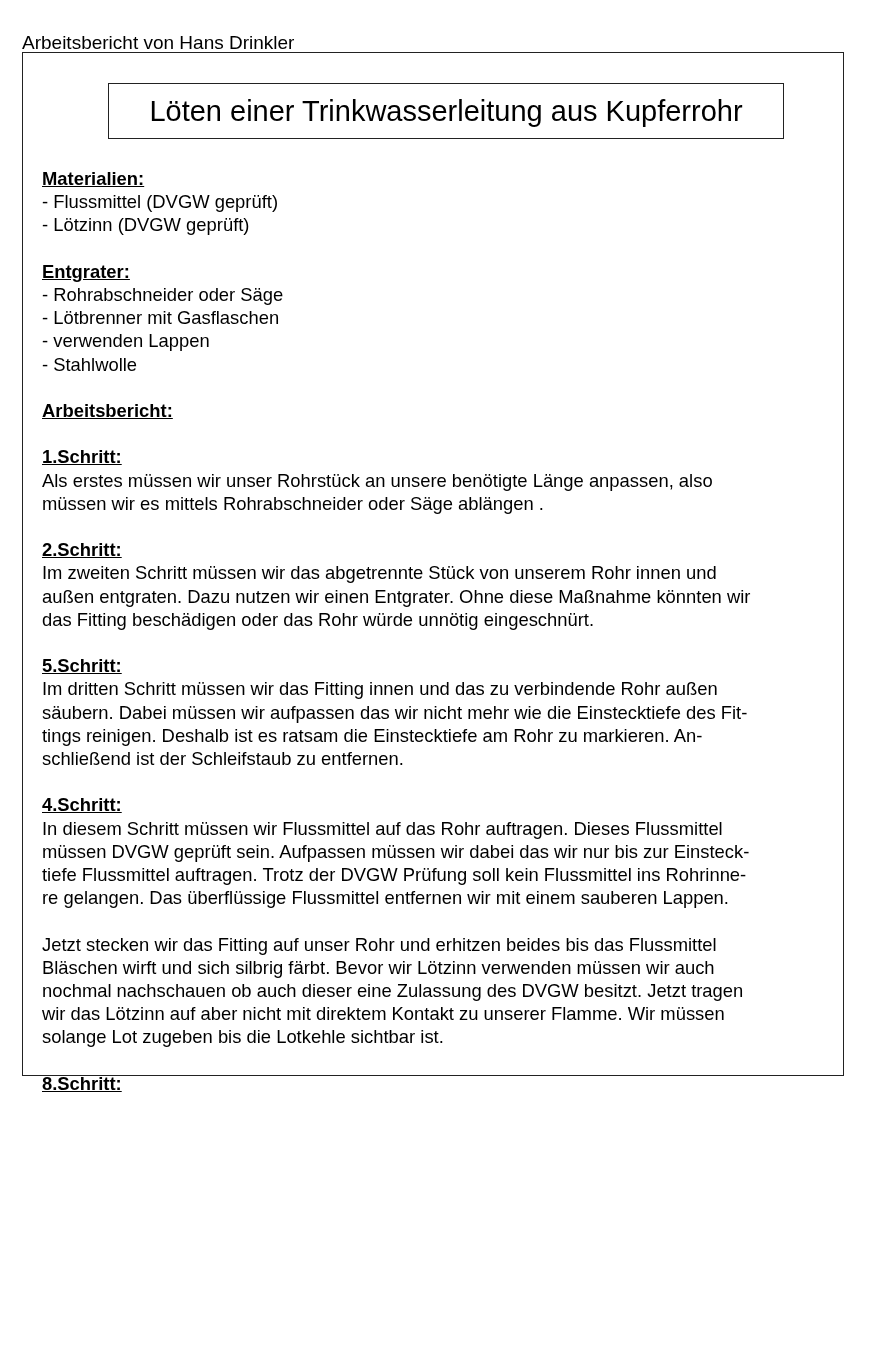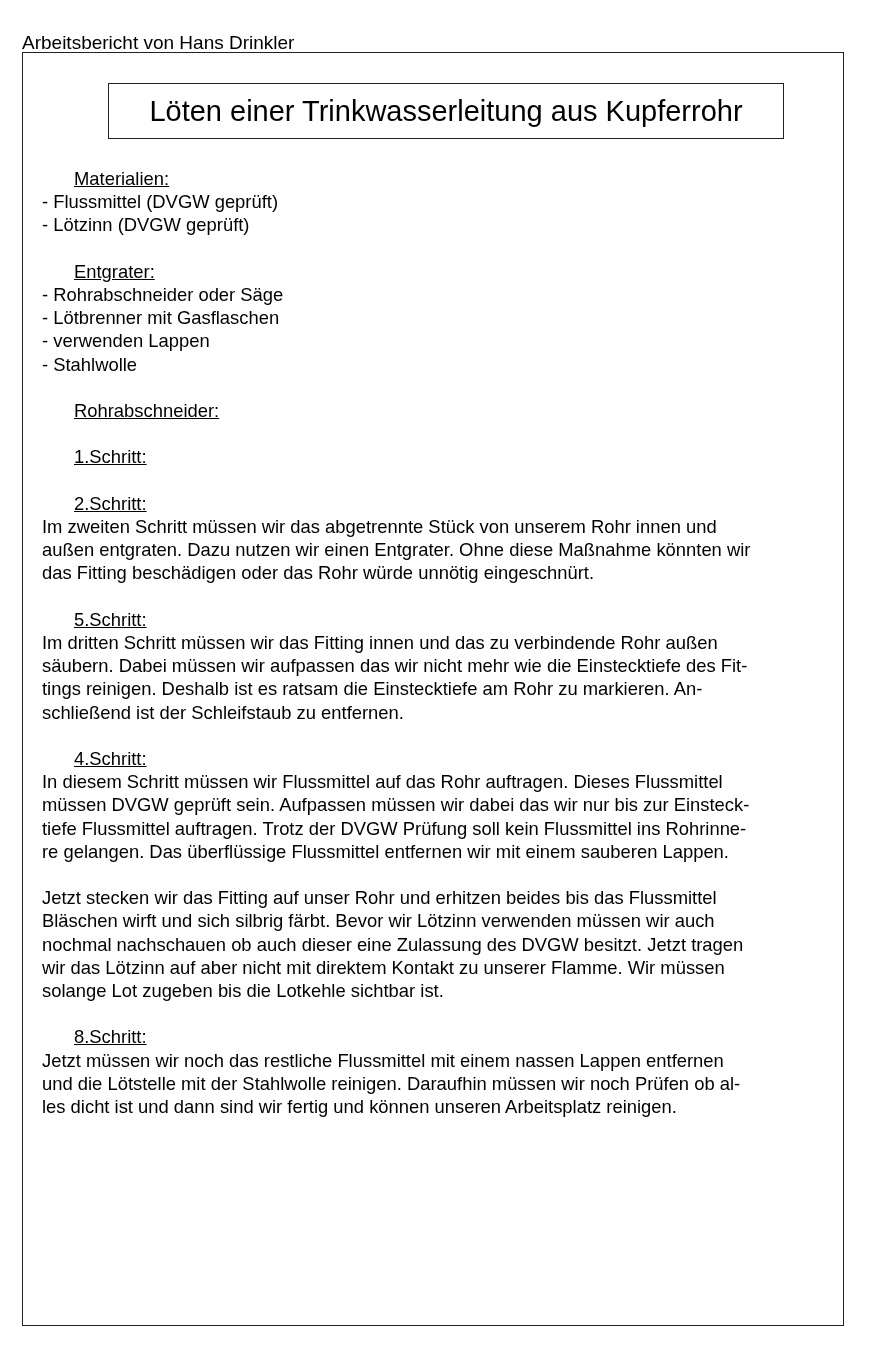"Löten einer Trinkwasserleitung aus" .frame { height: 1274px -> 1024px }
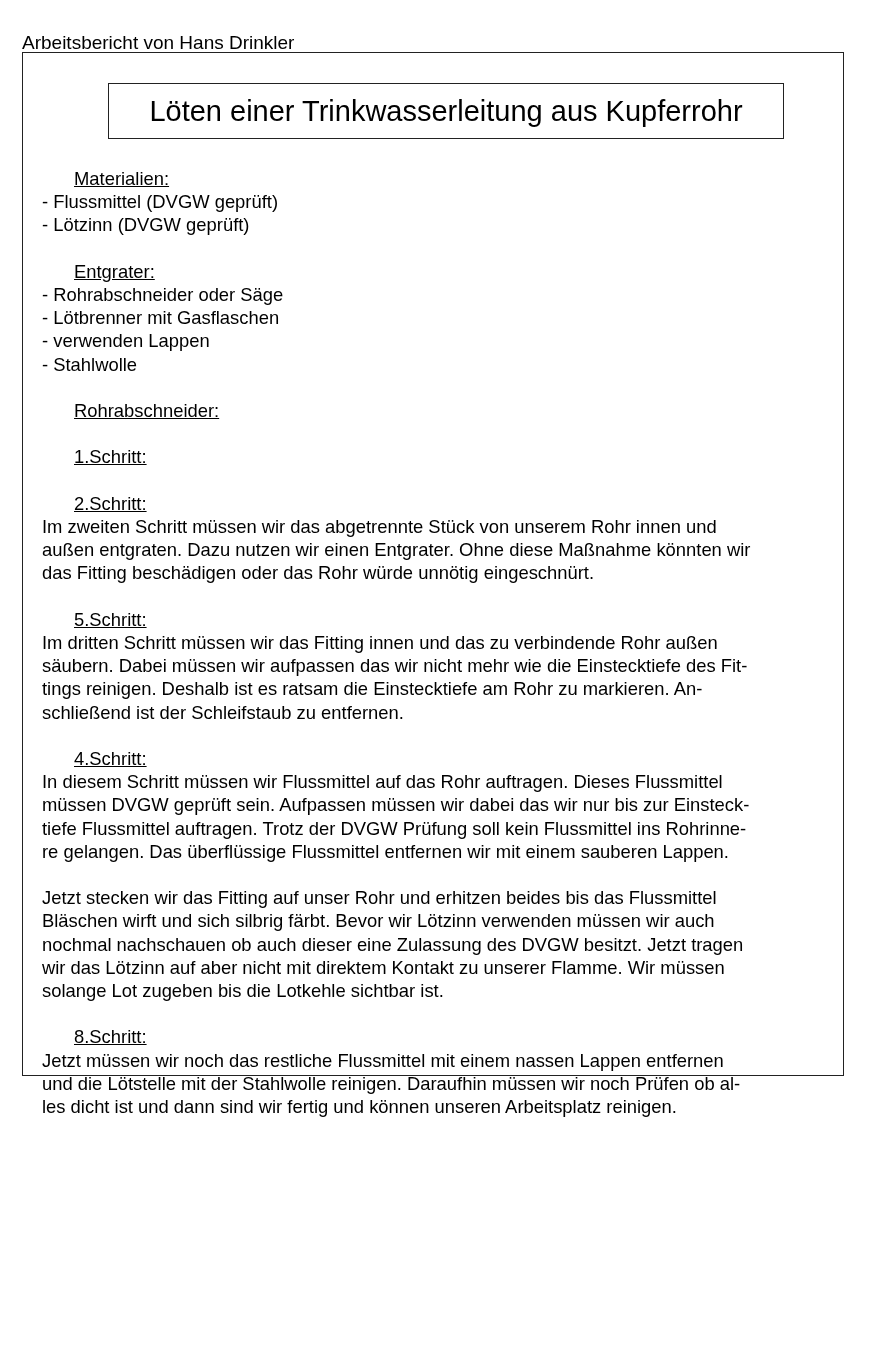"Materialien:" .heading { font-weight: normal -> bold; margin-left: 32px -> none }
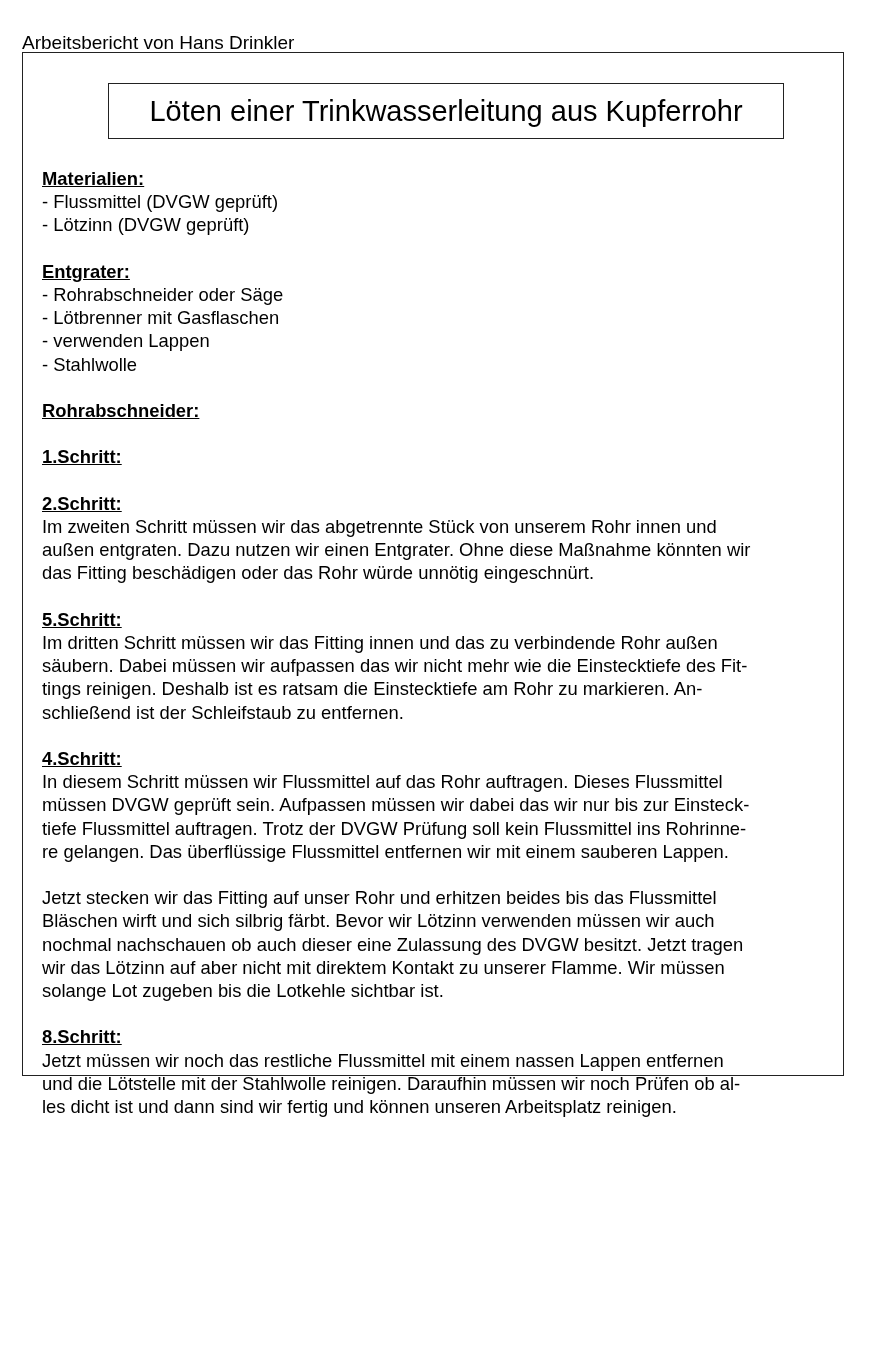"Rohrabschneider:" div.heading { text: Rohrabschneider -> Arbeitsbericht }
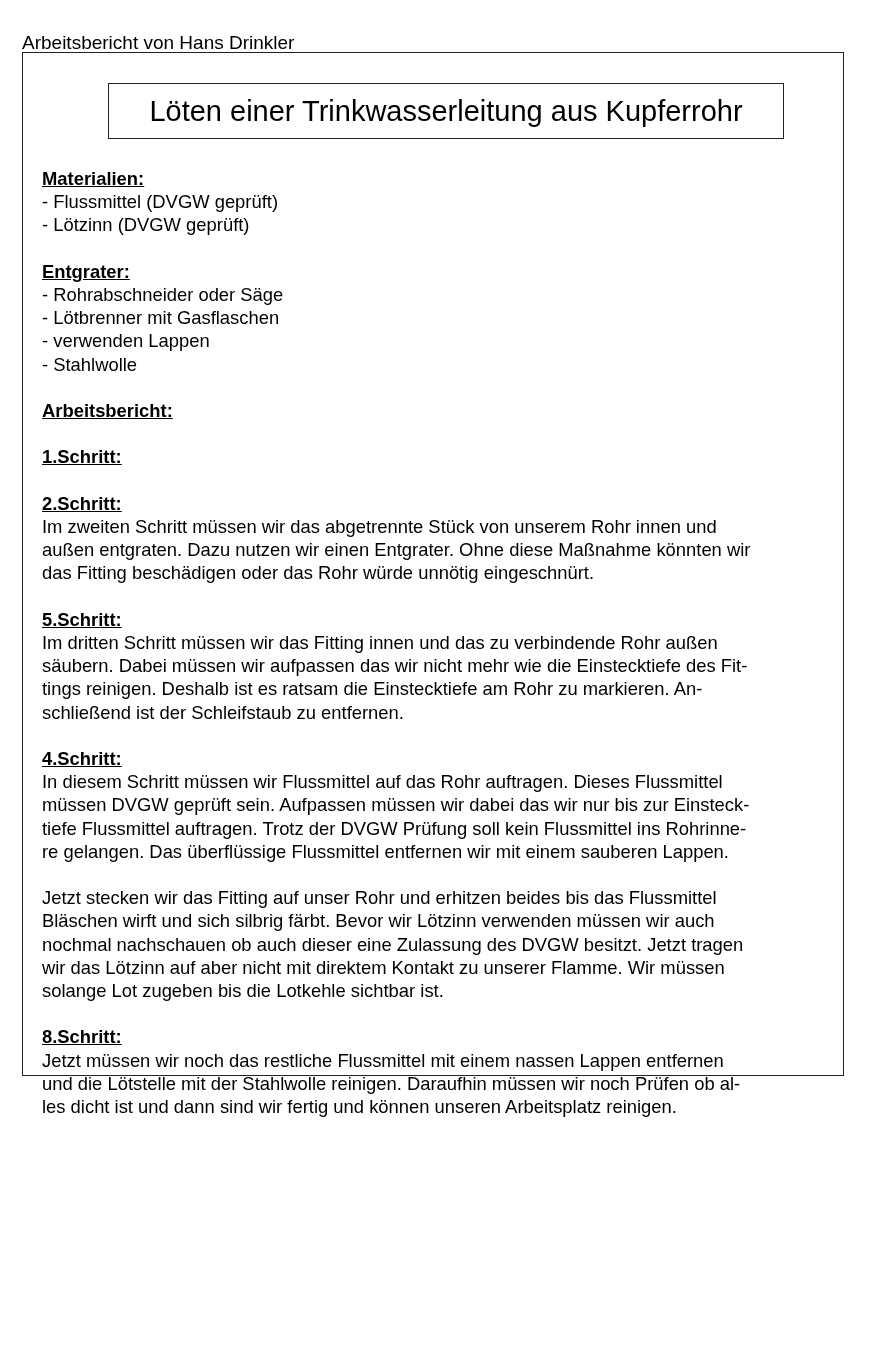"Als erstes müssen wir unser" div.para { html: none -> <div>Als erstes müssen wir unser Rohrstück an unsere benötigte Länge anpassen, also müssen wir es mittels Rohrabschneider oder Säge ablängen .</div> }
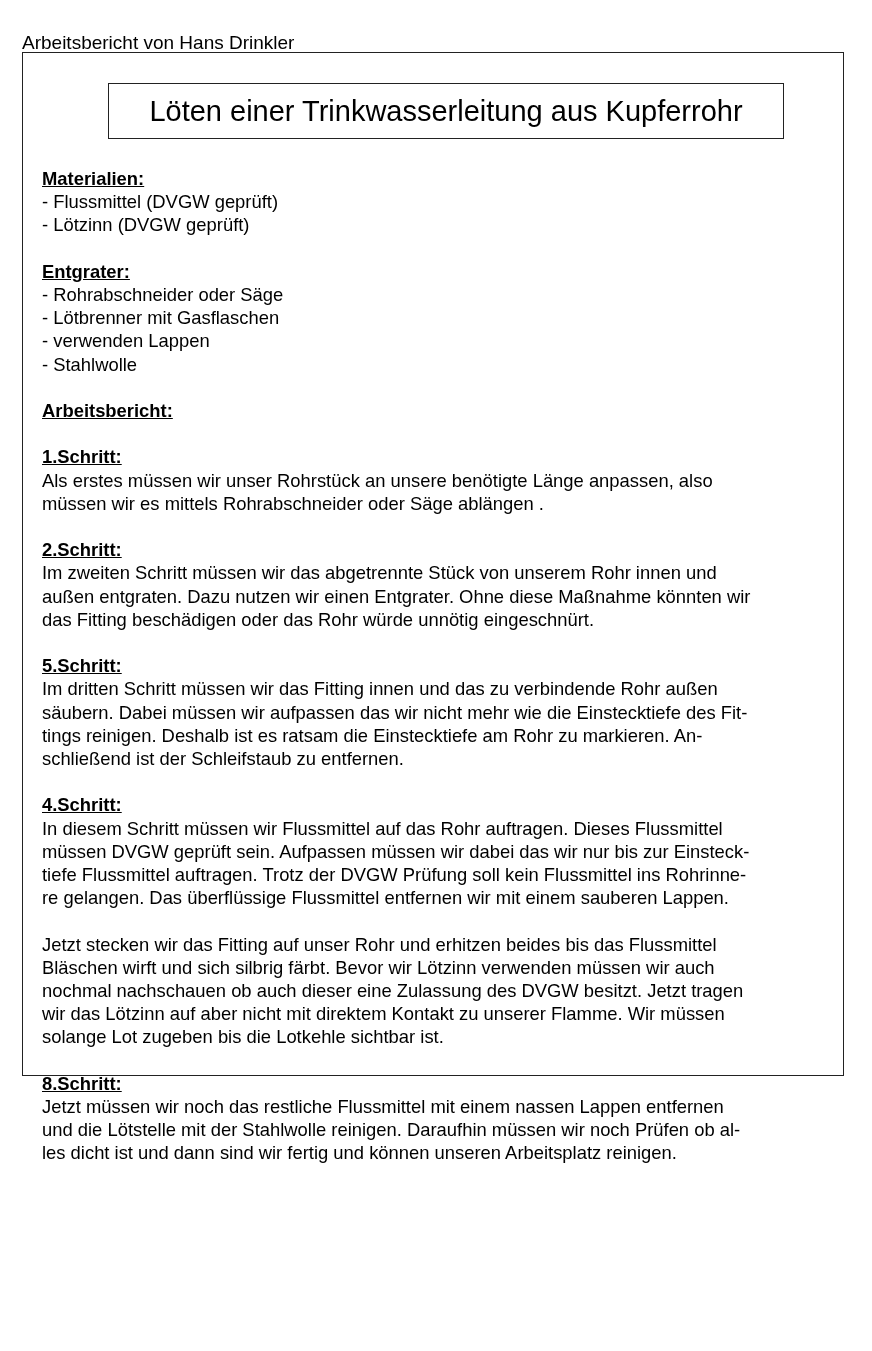"Jetzt müssen wir noch das" div.para { html: <div>Jetzt müssen wir noch das restliche Flussmittel mit einem nassen Lappen entfernen und die Lötstelle mit der Stahlwolle reinigen. Daraufhin müssen wir noch Prüfen ob al- les dicht ist und dann sind wir fertig und können unseren Arbeitsplatz reinigen.</div> -> none }
